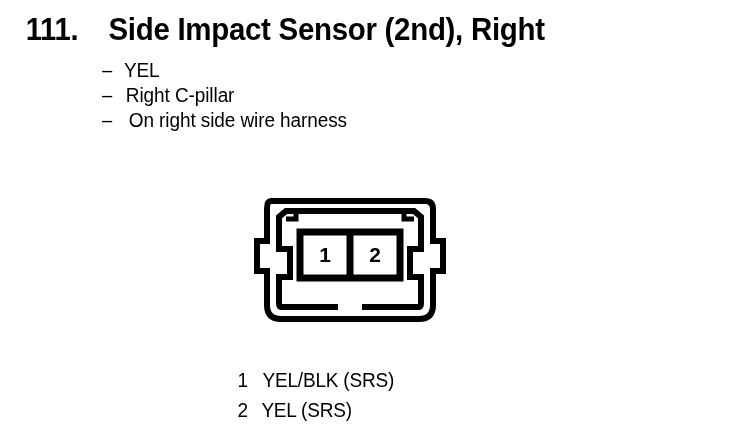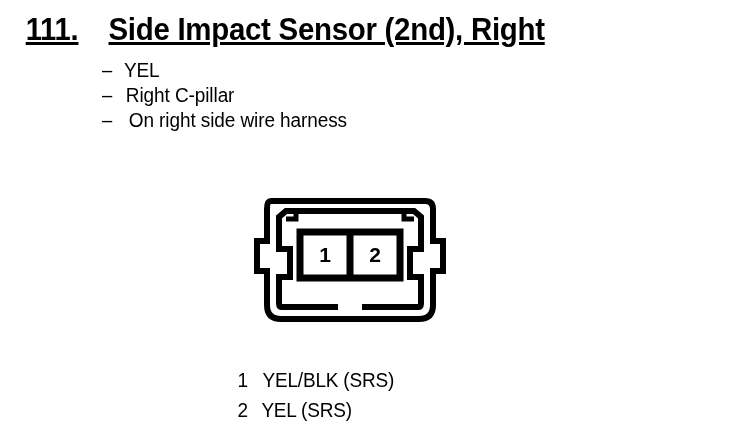"111." .header { text-decoration: underline -> none }
